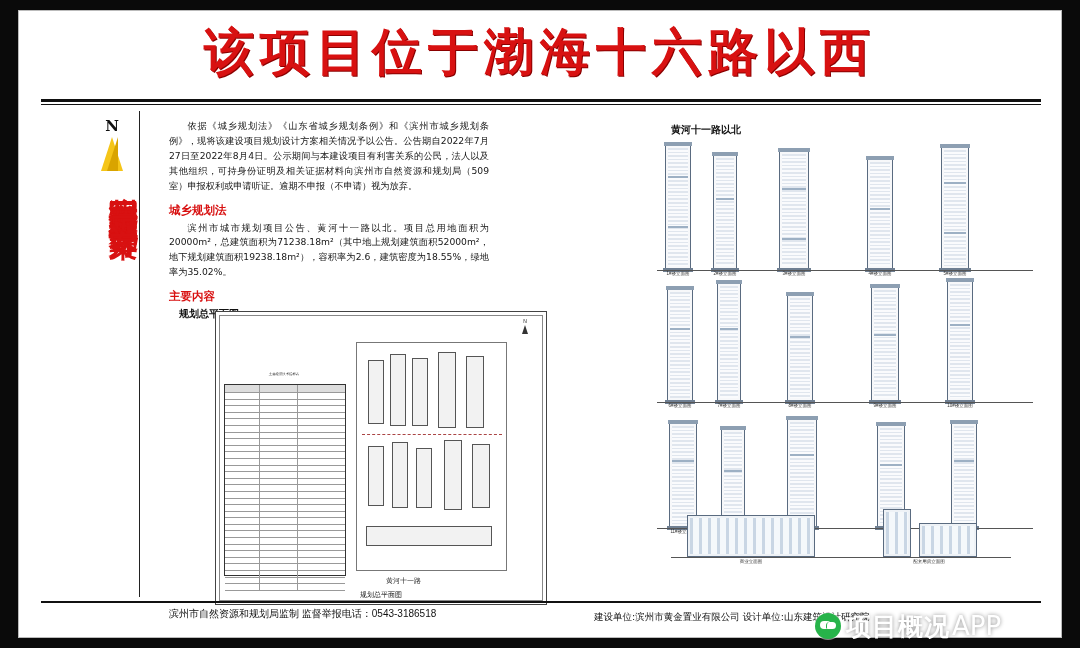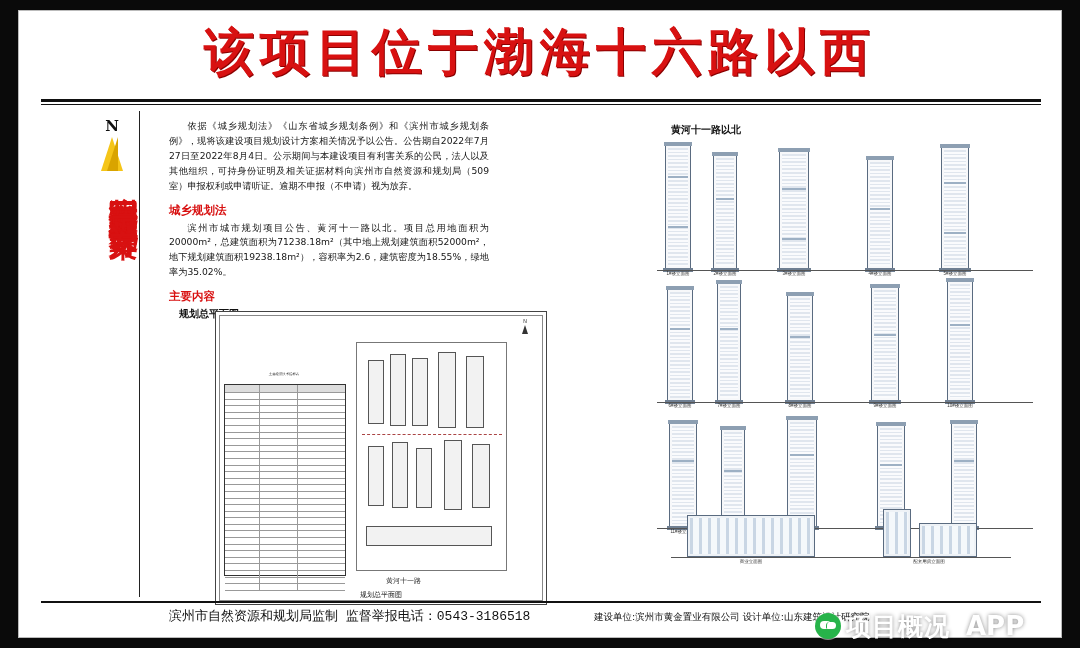"滨州市自然资源和规划局监制 监督举报电话：0543-3186518" .foot-left { font-family: Liberation Mono, monospace -> Liberation Sans, sans-serif; font-size: 13px -> 10px }
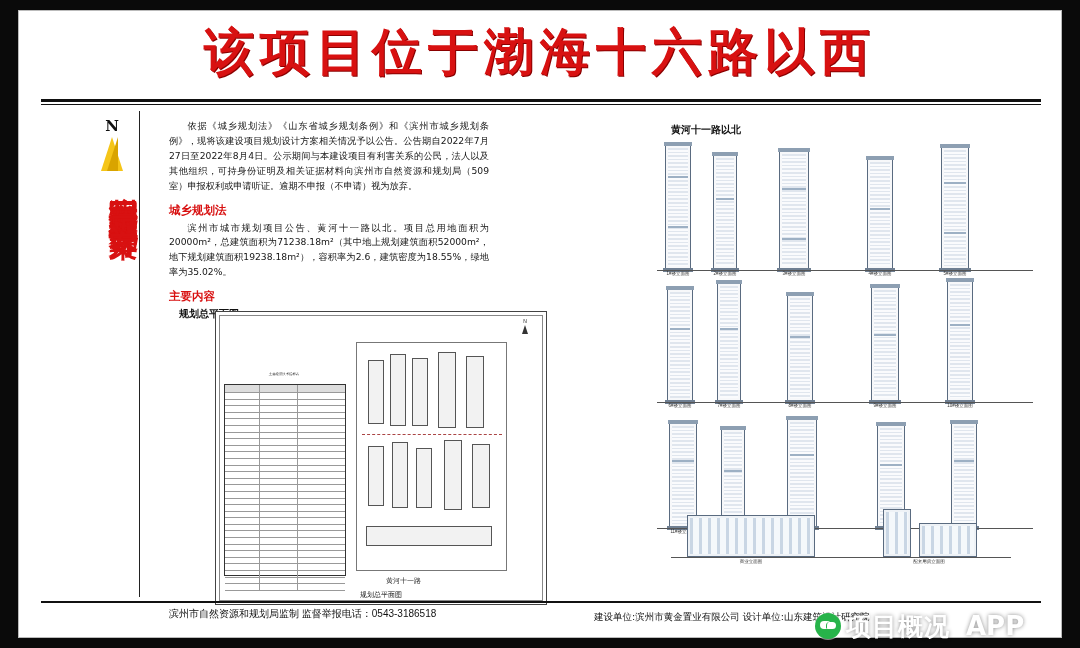"APP" .wm-app { font-weight: bold -> normal; margin-left: 16px -> 2px }
